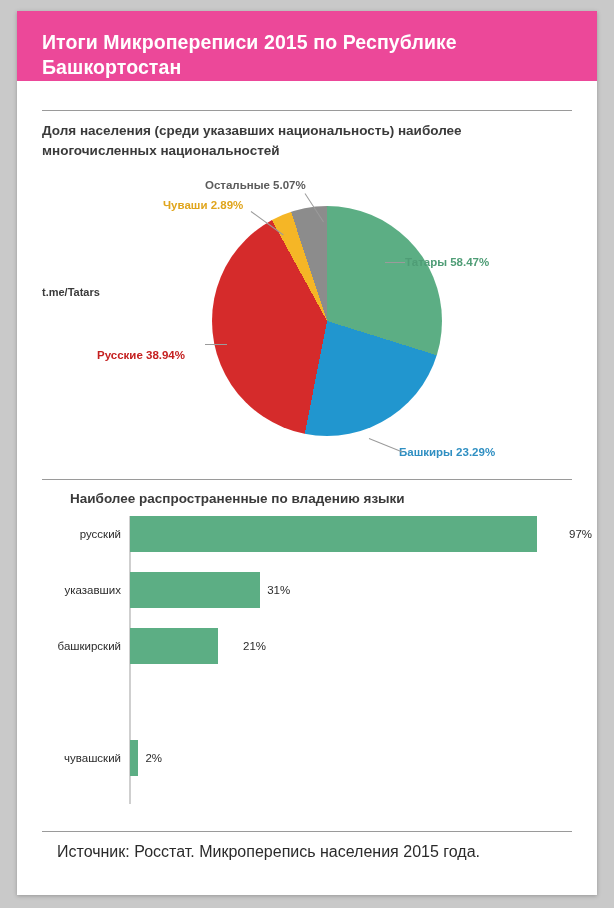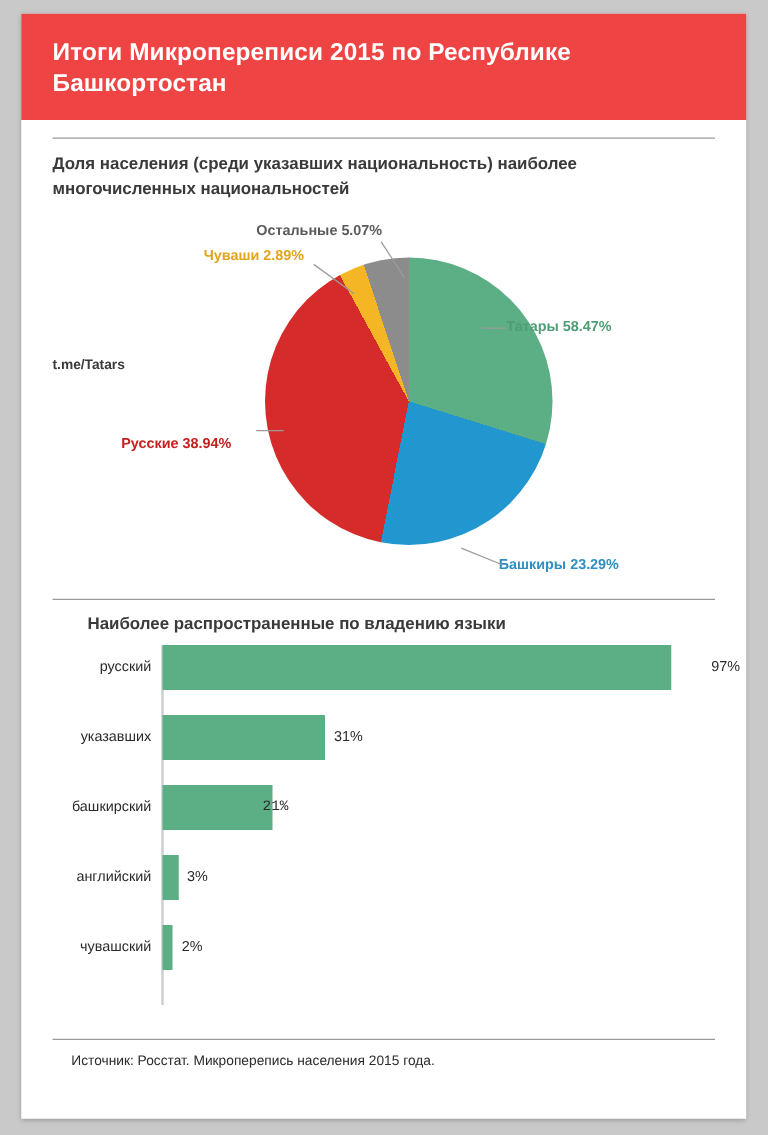"Итоги Микропереписи 2015 по Республике" .header { background: #ef4444 -> #ec4899; height: 85px -> 70px }
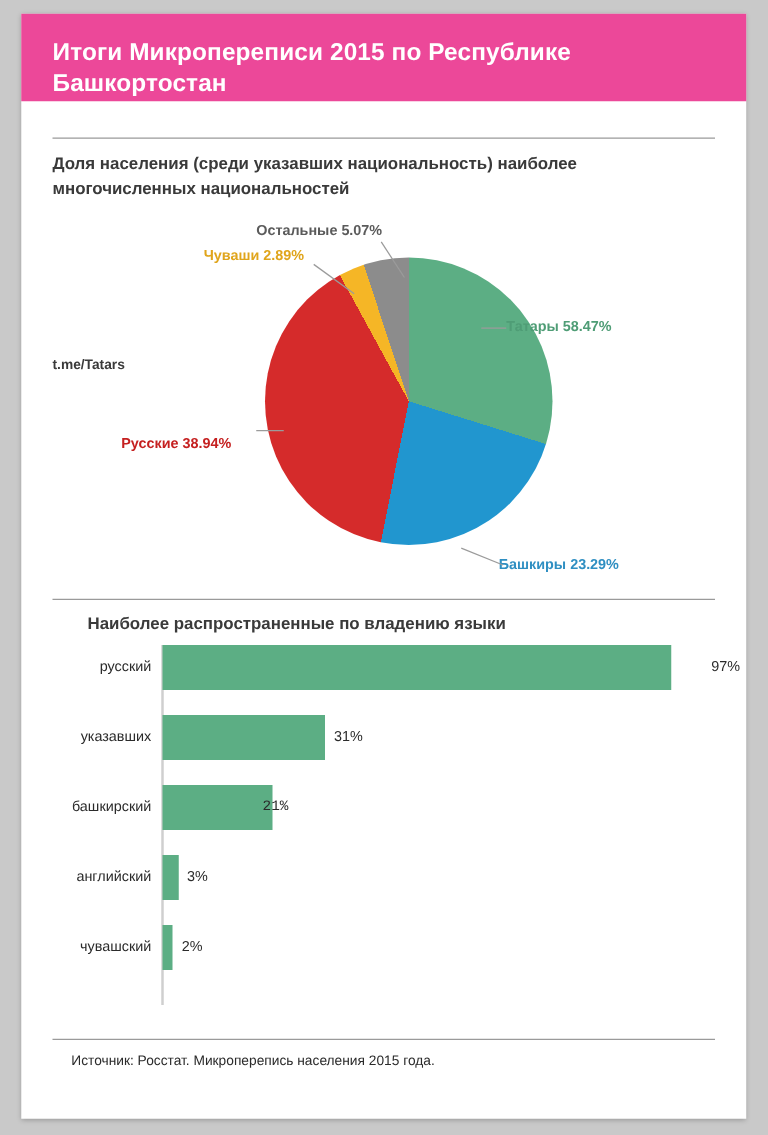"21%" div.bar-value { font-family: Liberation Mono, monospace -> none; left: 193px -> 226px }
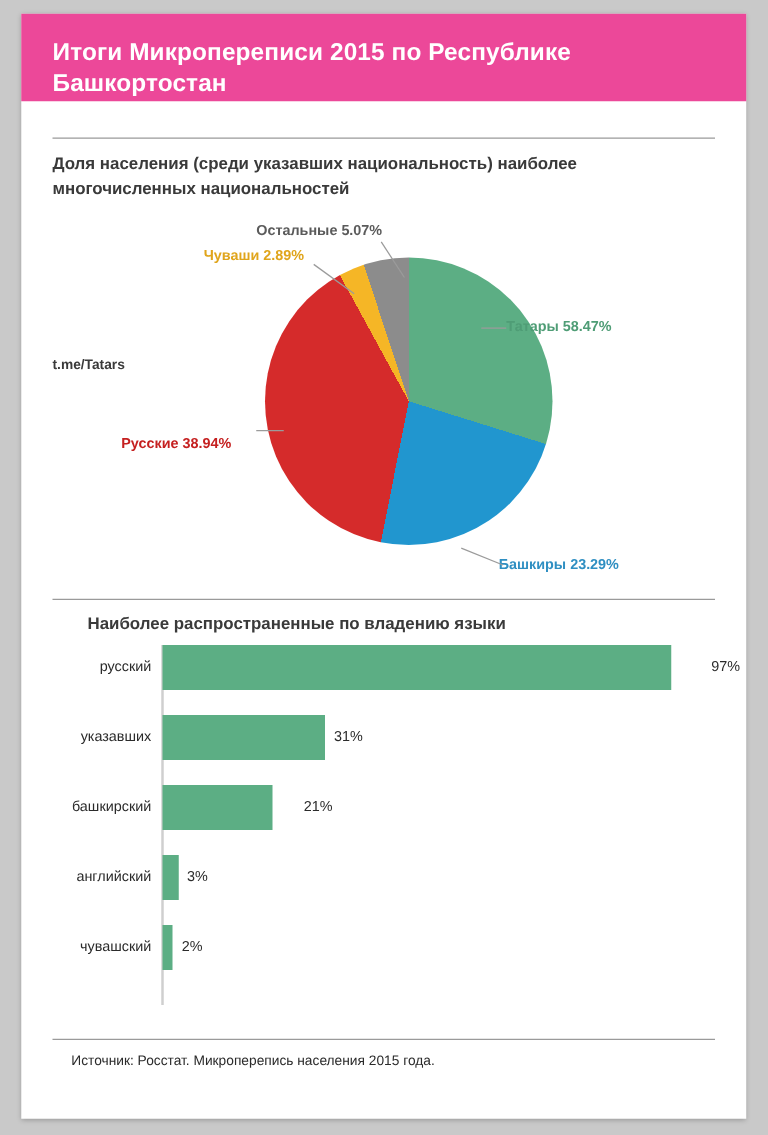"английский" div.bar-row { html: <div> <div>английский</div> <div> <div></div> </div> <div>3%</div> </div> -> none }
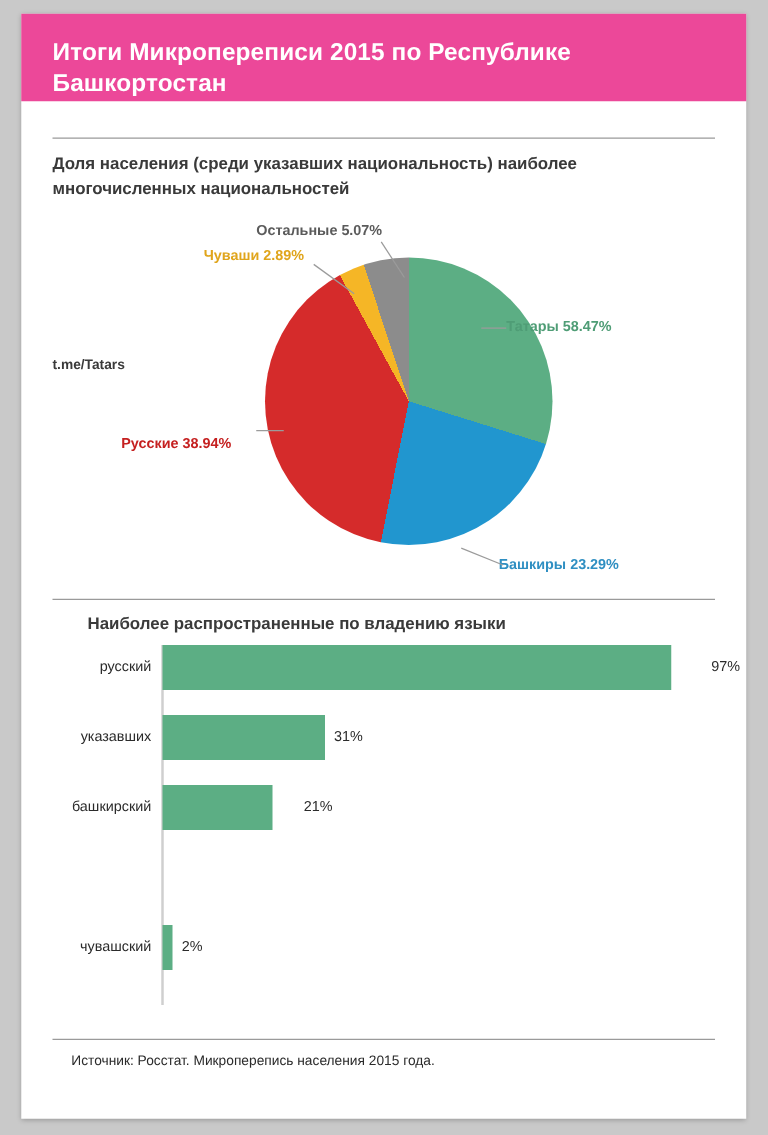"Источник: Росстат. Микроперепись" .source { font-size: 11px -> 16px }
